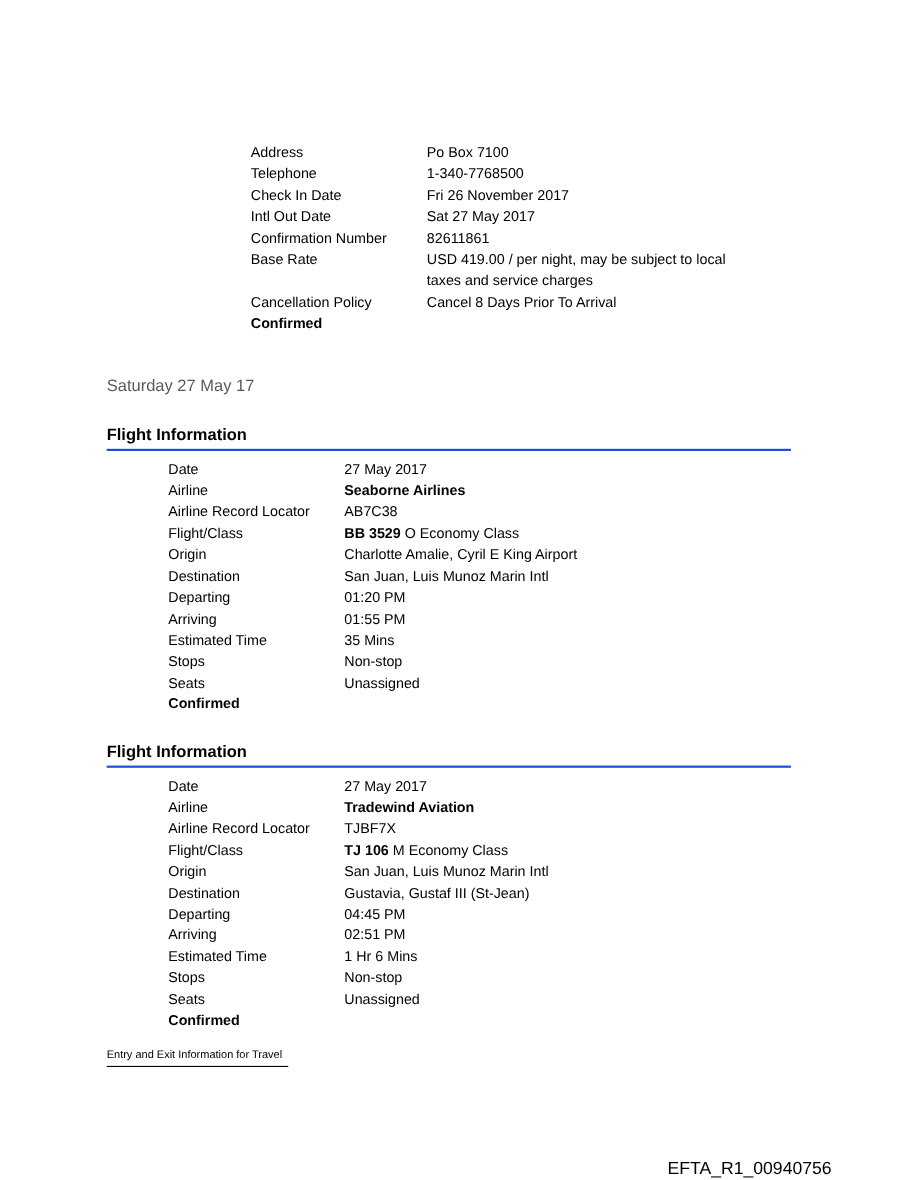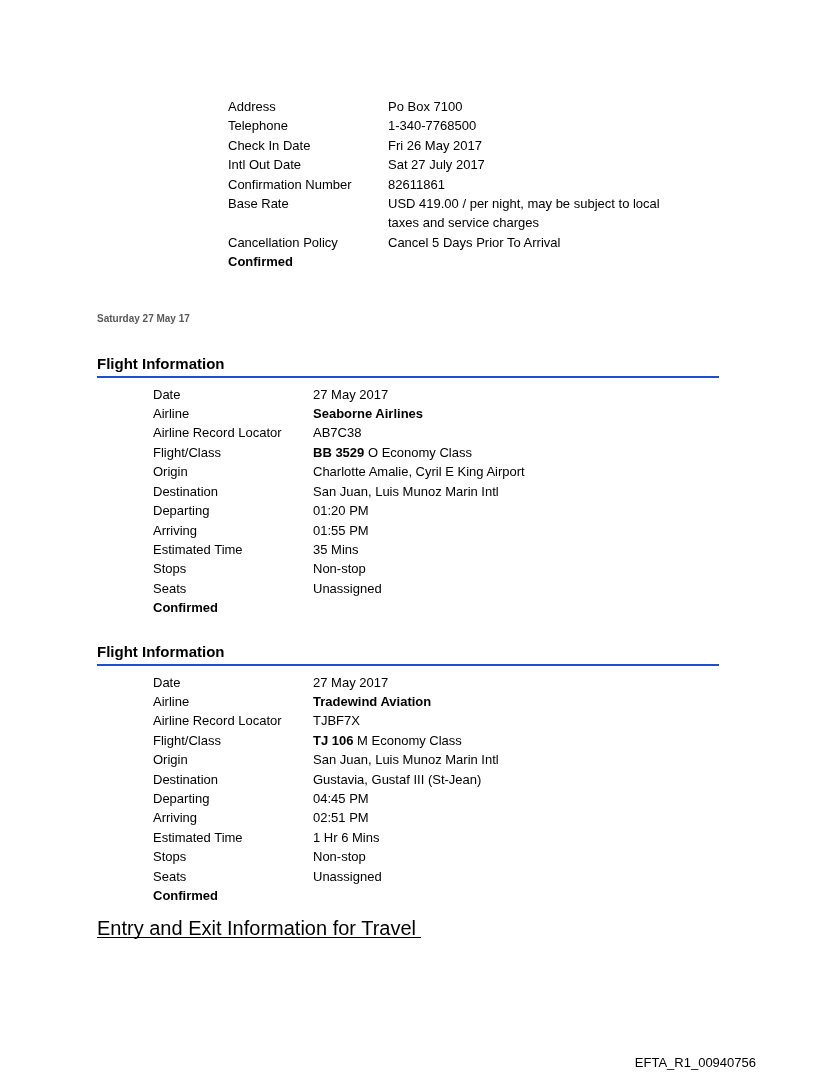"Address" .details { margin-top: none -> 32px }
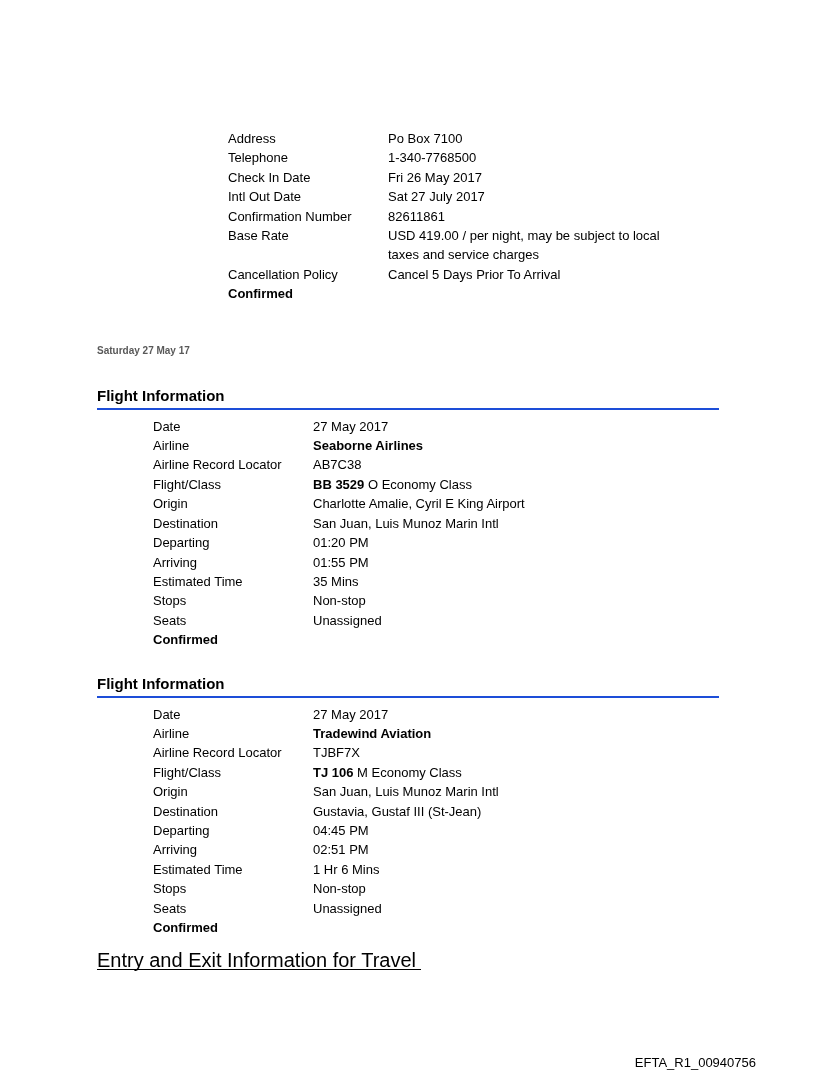"Fri 26 May 2017" div.value { text: May -> November }
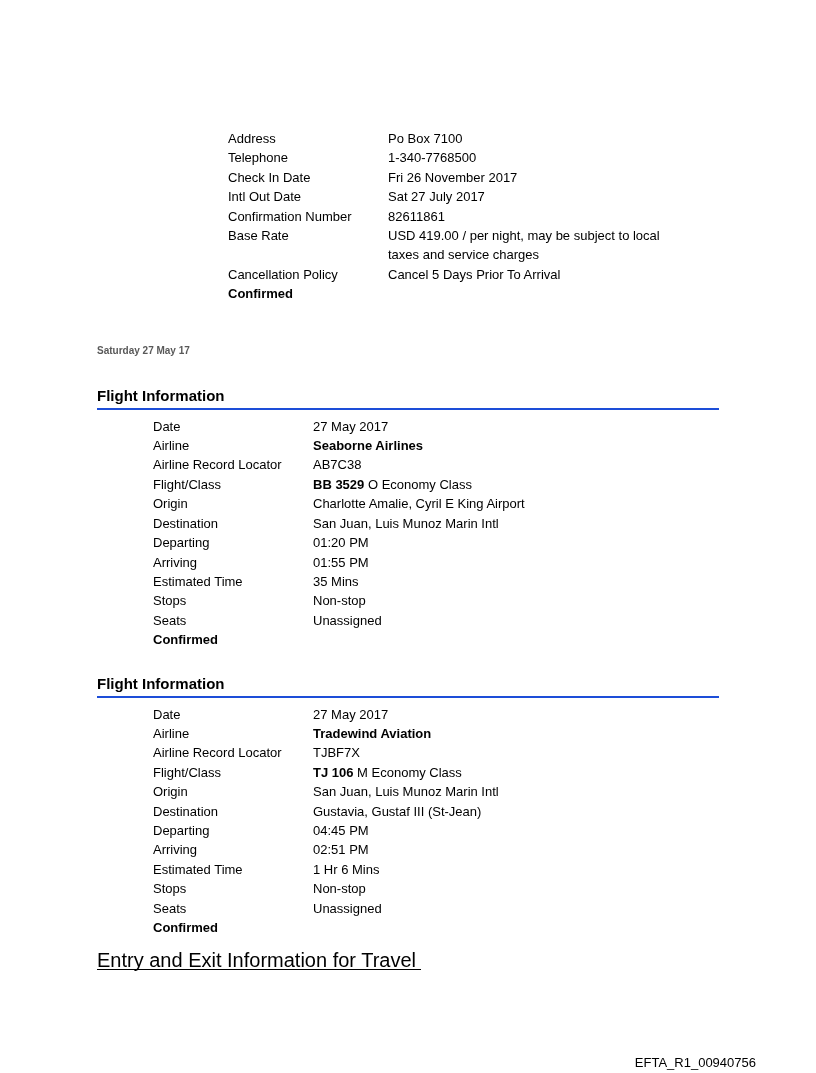"Sat 27 July 2017" div.value { text: July -> May }
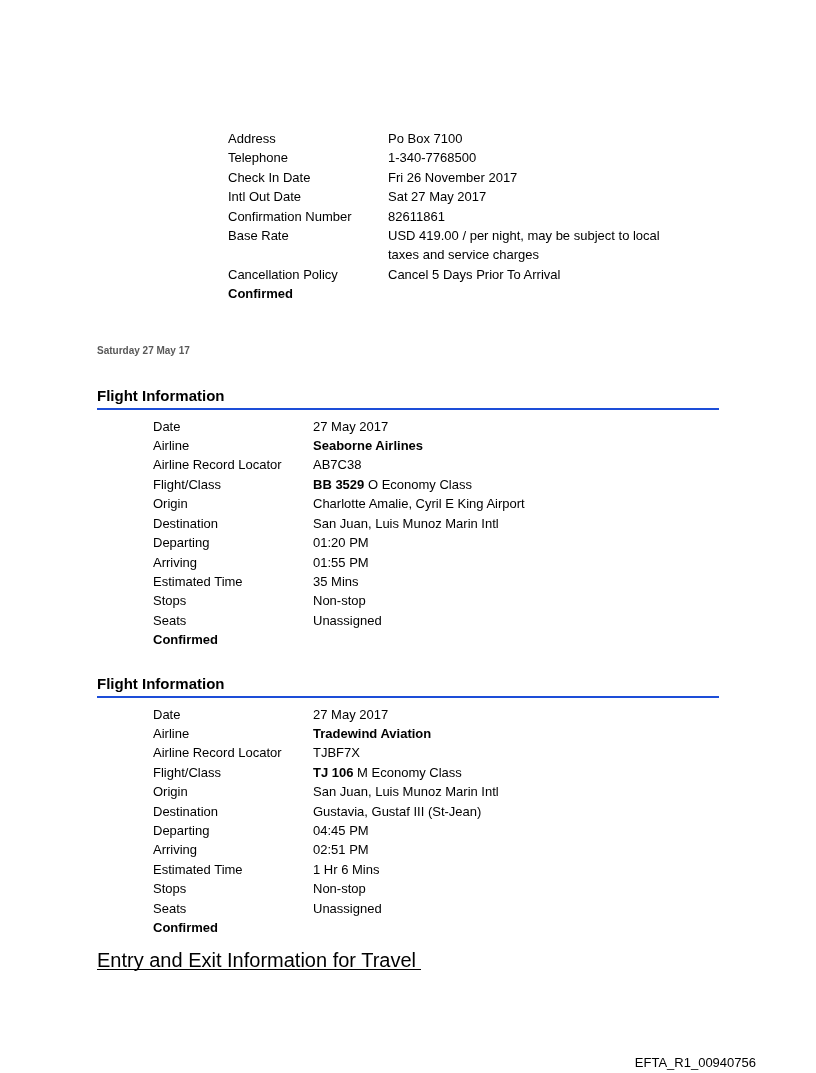"Cancel 5 Days Prior To" div.value { text: 5 -> 8 }
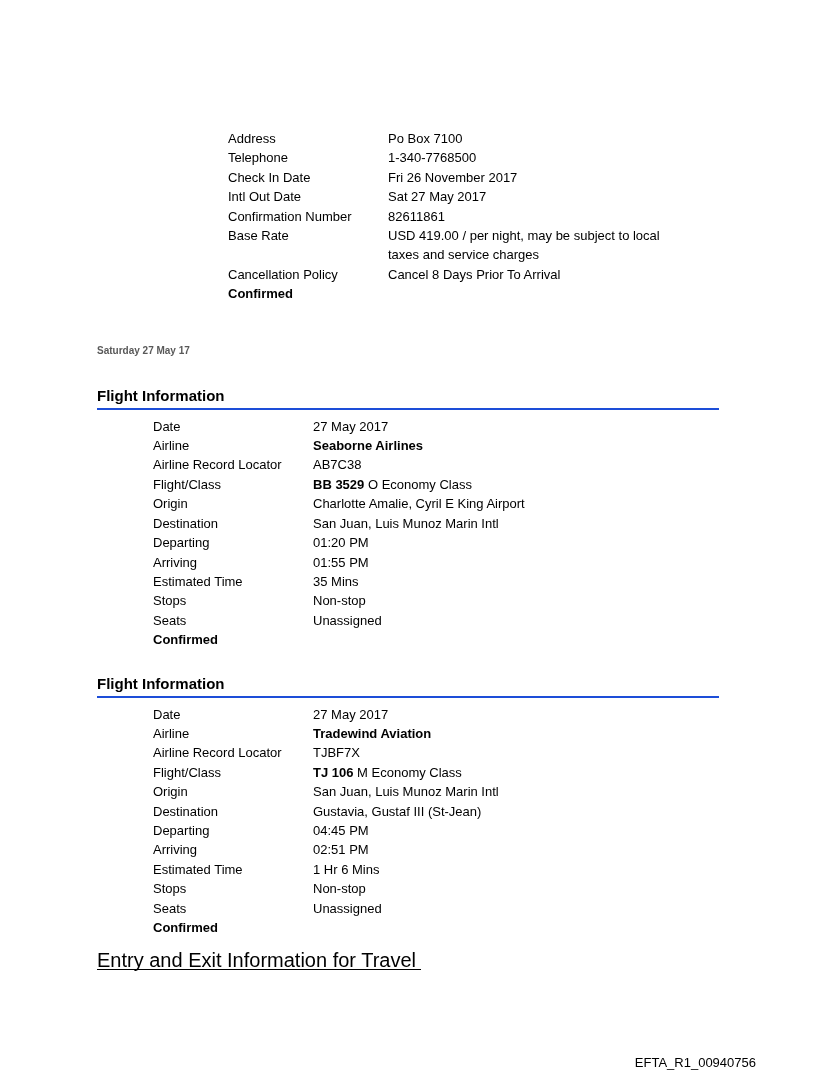"Saturday 27 May 17" .day-heading { font-size: 10px -> 15px; font-weight: 700 -> 400 }
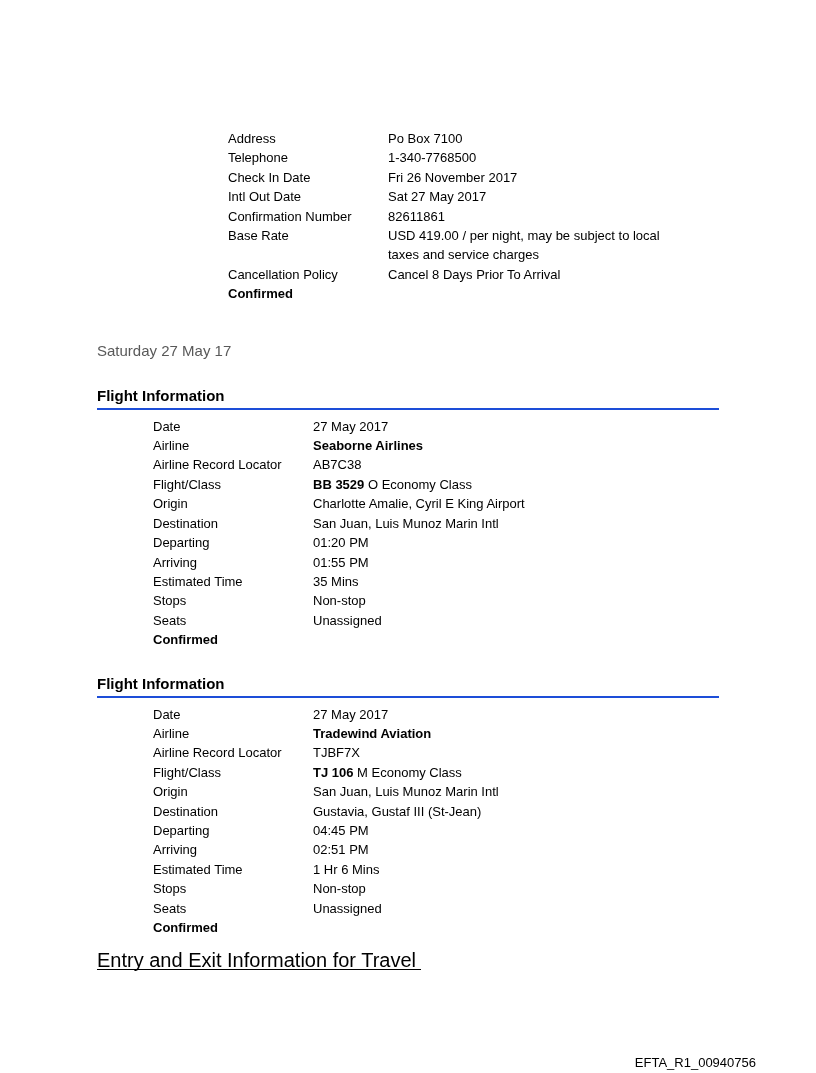"Entry and Exit Information for" .entry-link { font-size: 20px -> 10px }
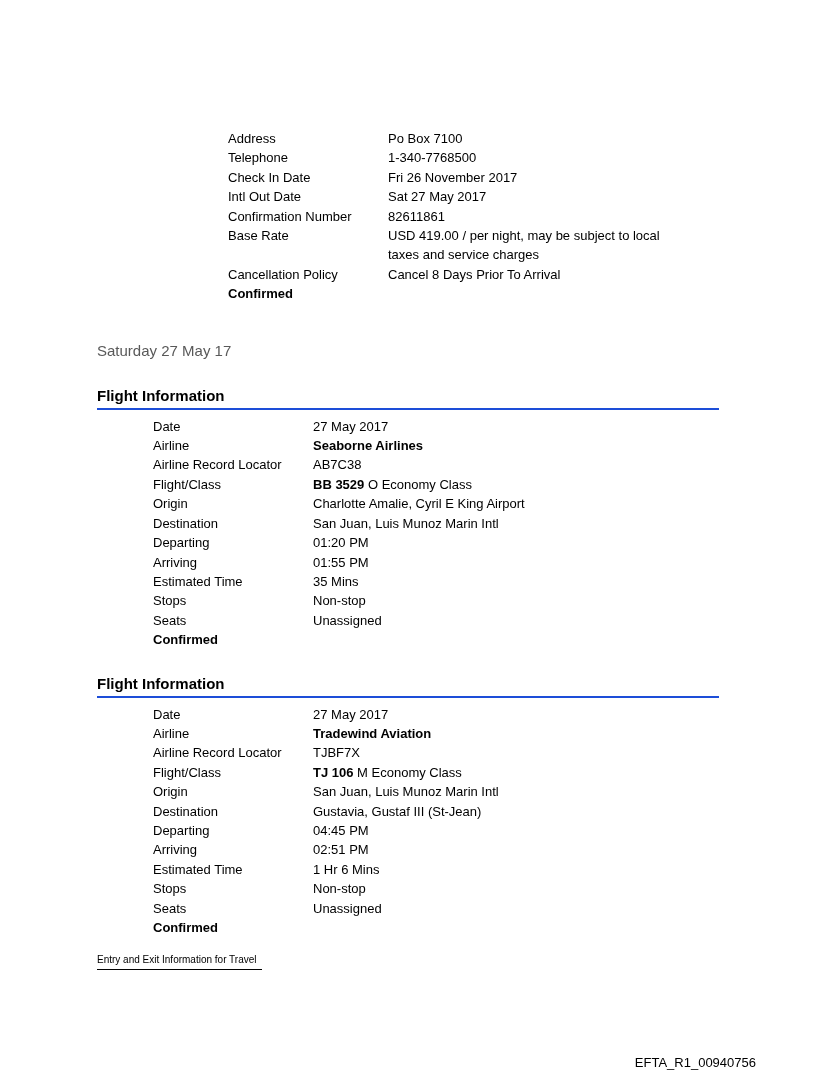"EFTA_R1_00940756" .footer-id { font-size: 13px -> 16px }
